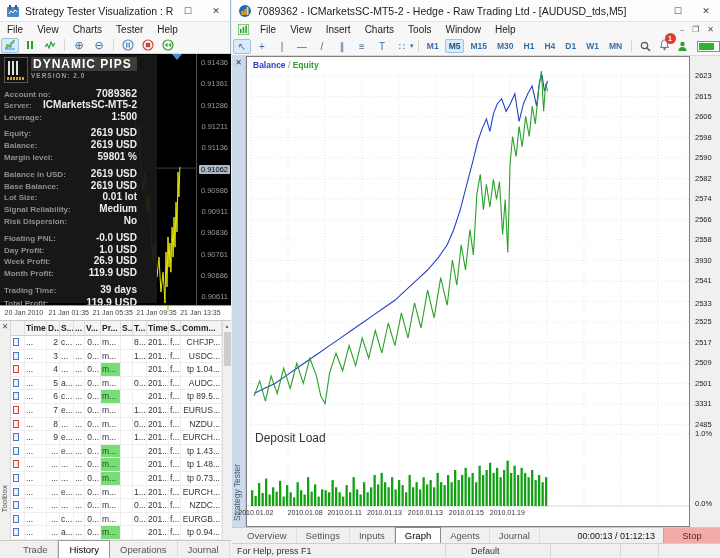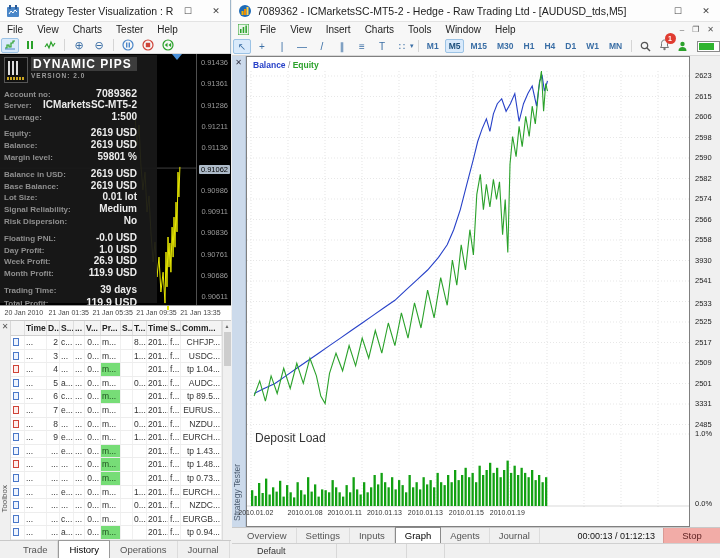"For Help, press F1" div.st-cell { html: none -> <div>For Help, press F1</div> }
